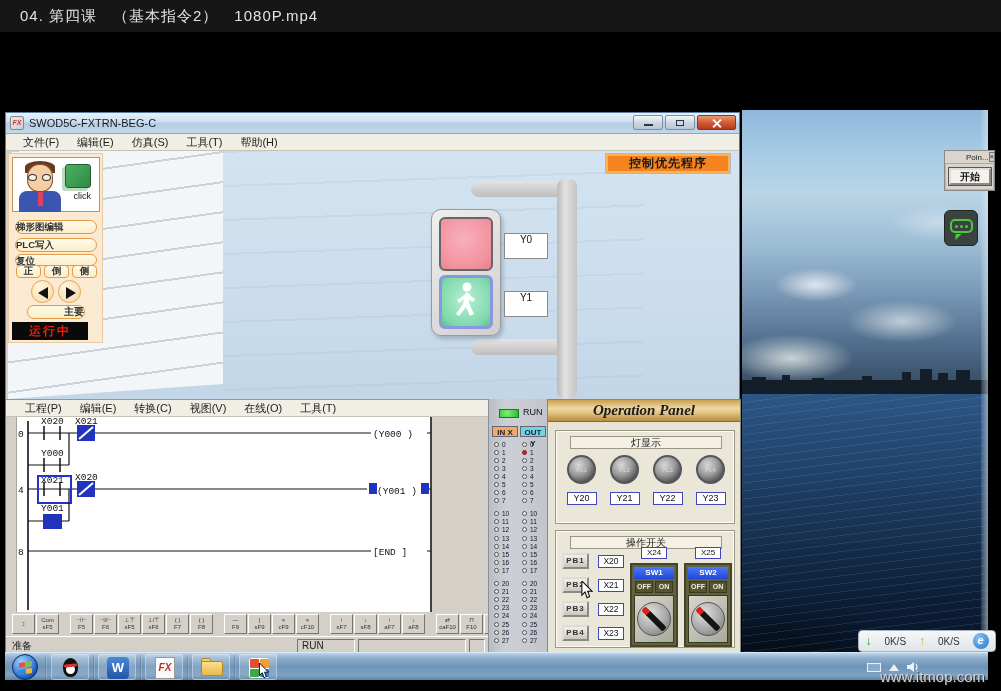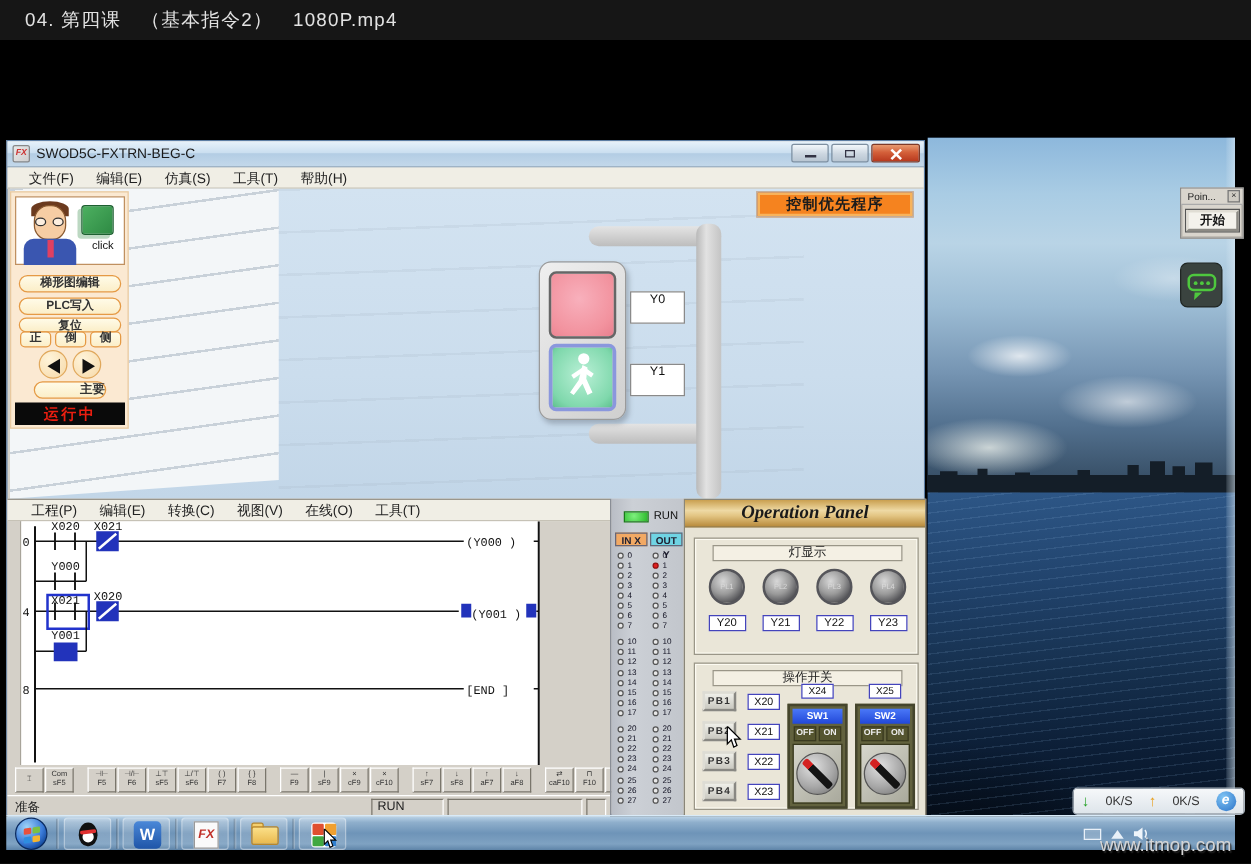"Poin..." .poin-title .tt { padding-left: 5px -> 21px }
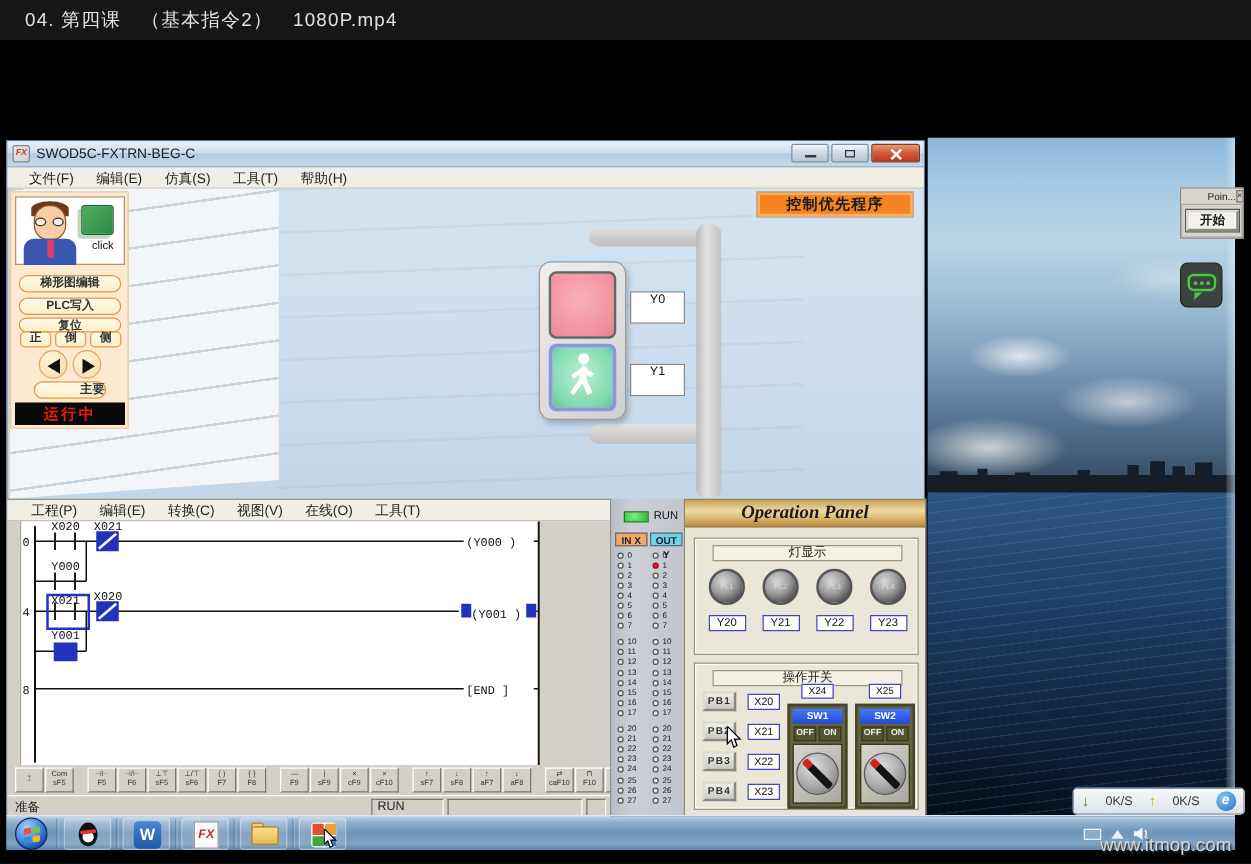"梯形图编辑" .pbtn { text-align: center -> none }
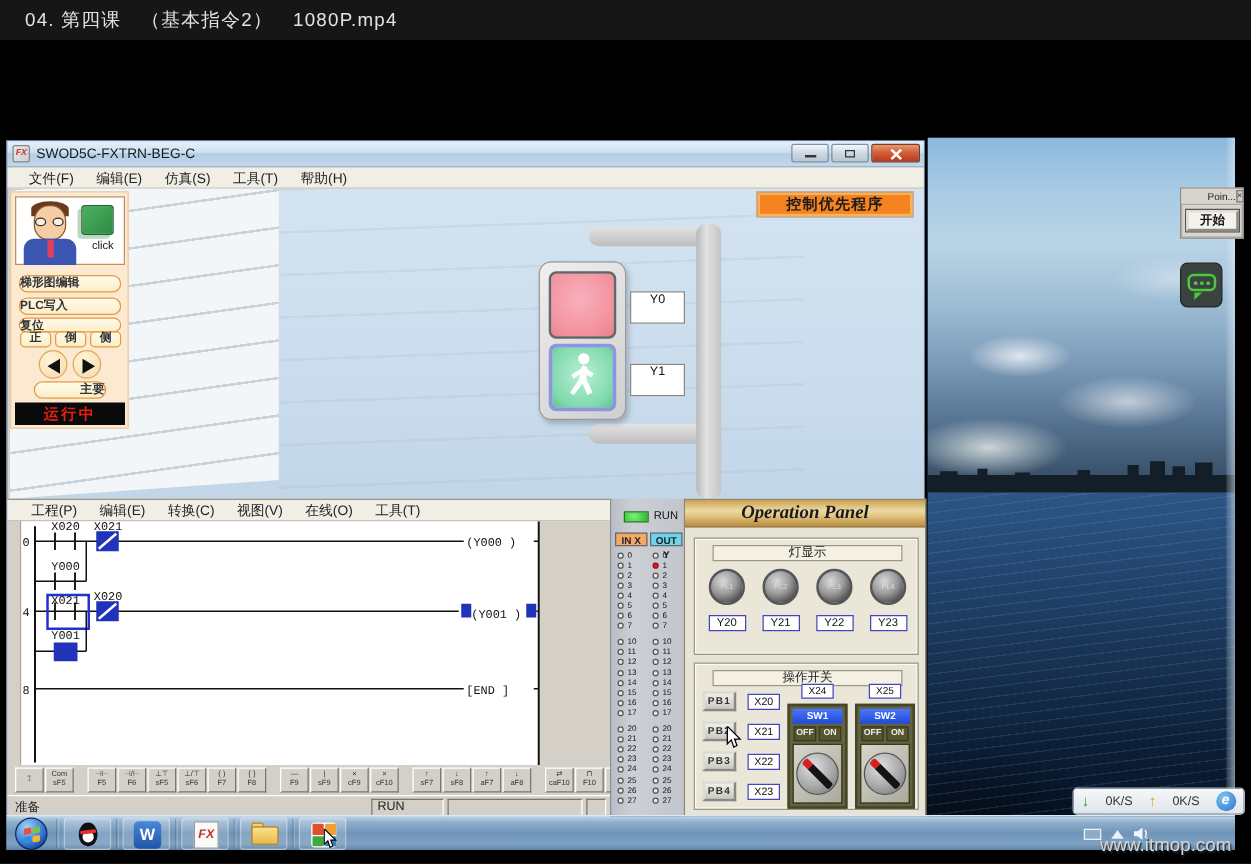"运行中" .run-strip { width: 88px -> 76px }
